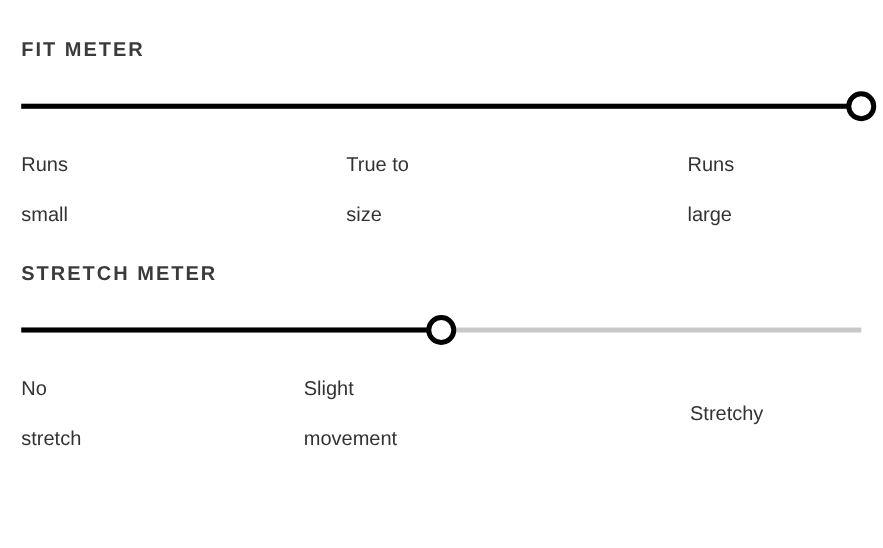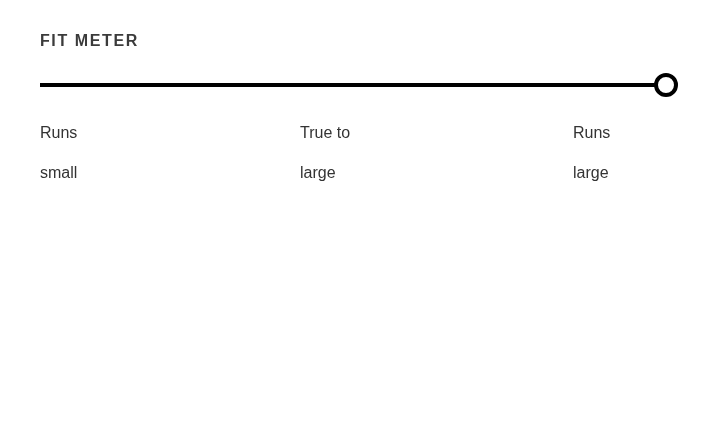"FIT METER" .panel { padding: 0 40px -> 0 17px }
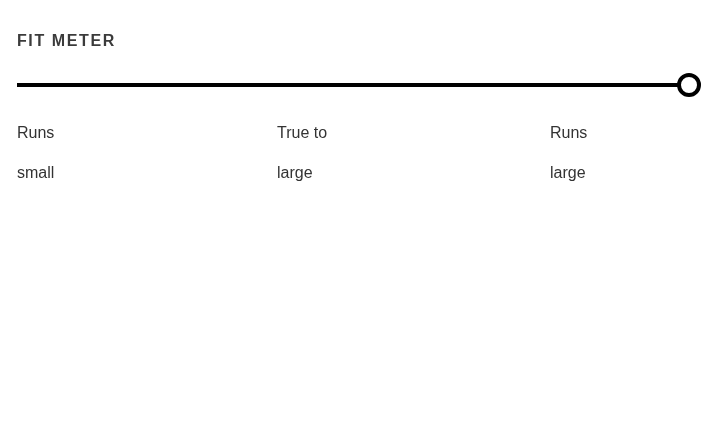"True to" div.label { text: large -> size }
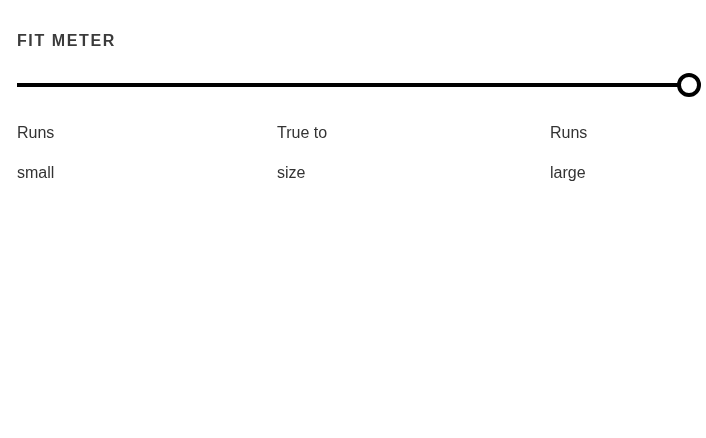"STRETCH METER" div.meter-block { html: none -> <div> <div>STRETCH METER</div> <div> <div></div> <div></div> <div></div> </div> <div> <div>No stretch</div> <div>Slight movement</div> <div>Stretchy</div> </div> </div> }
